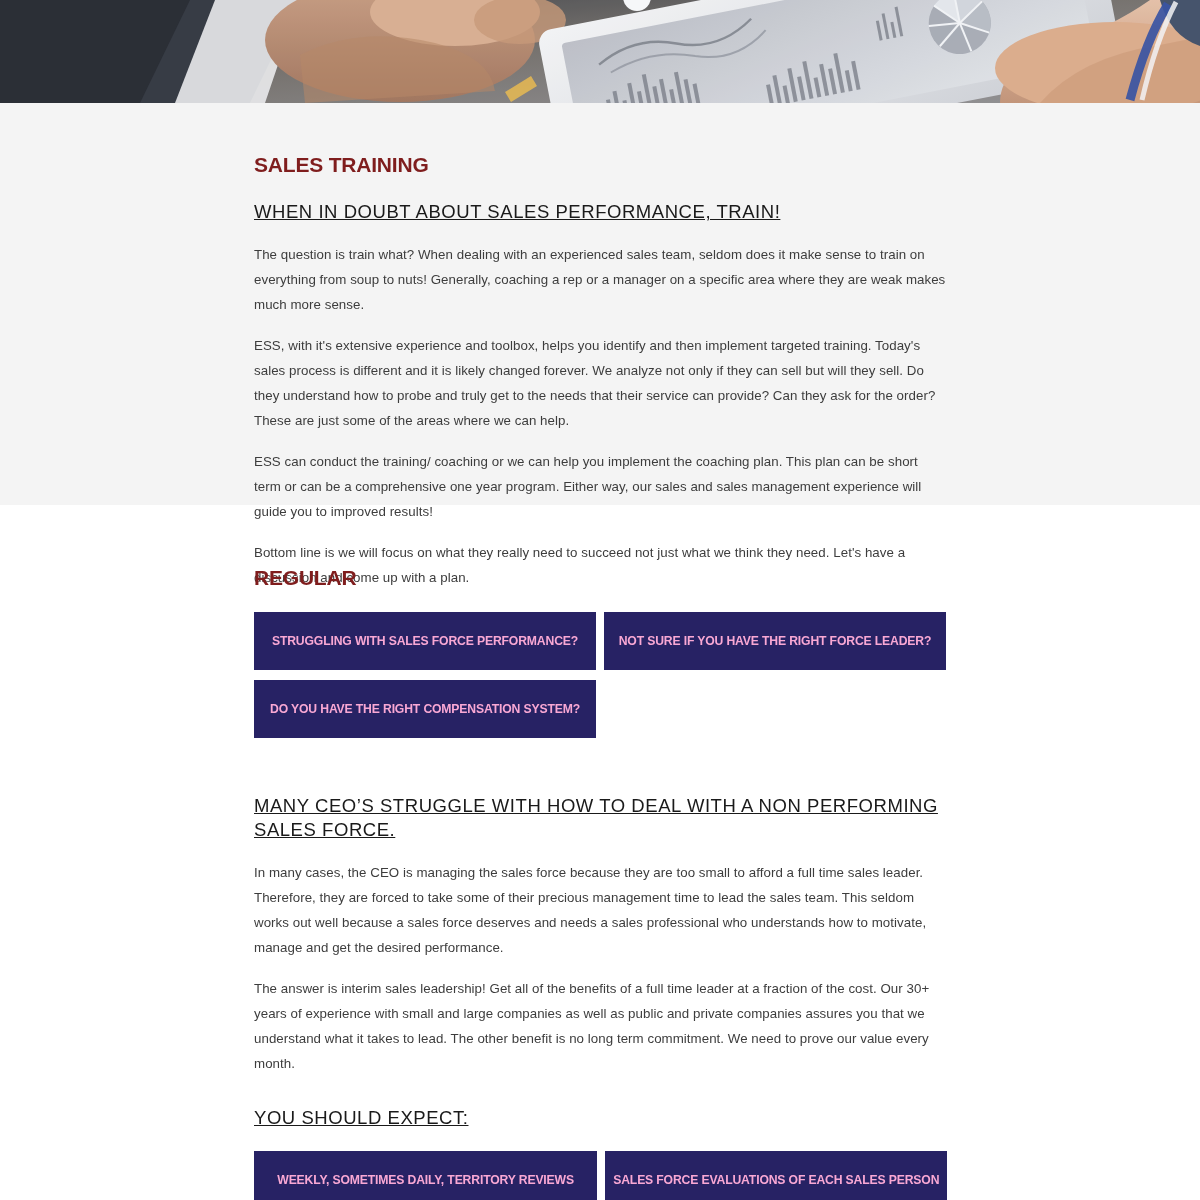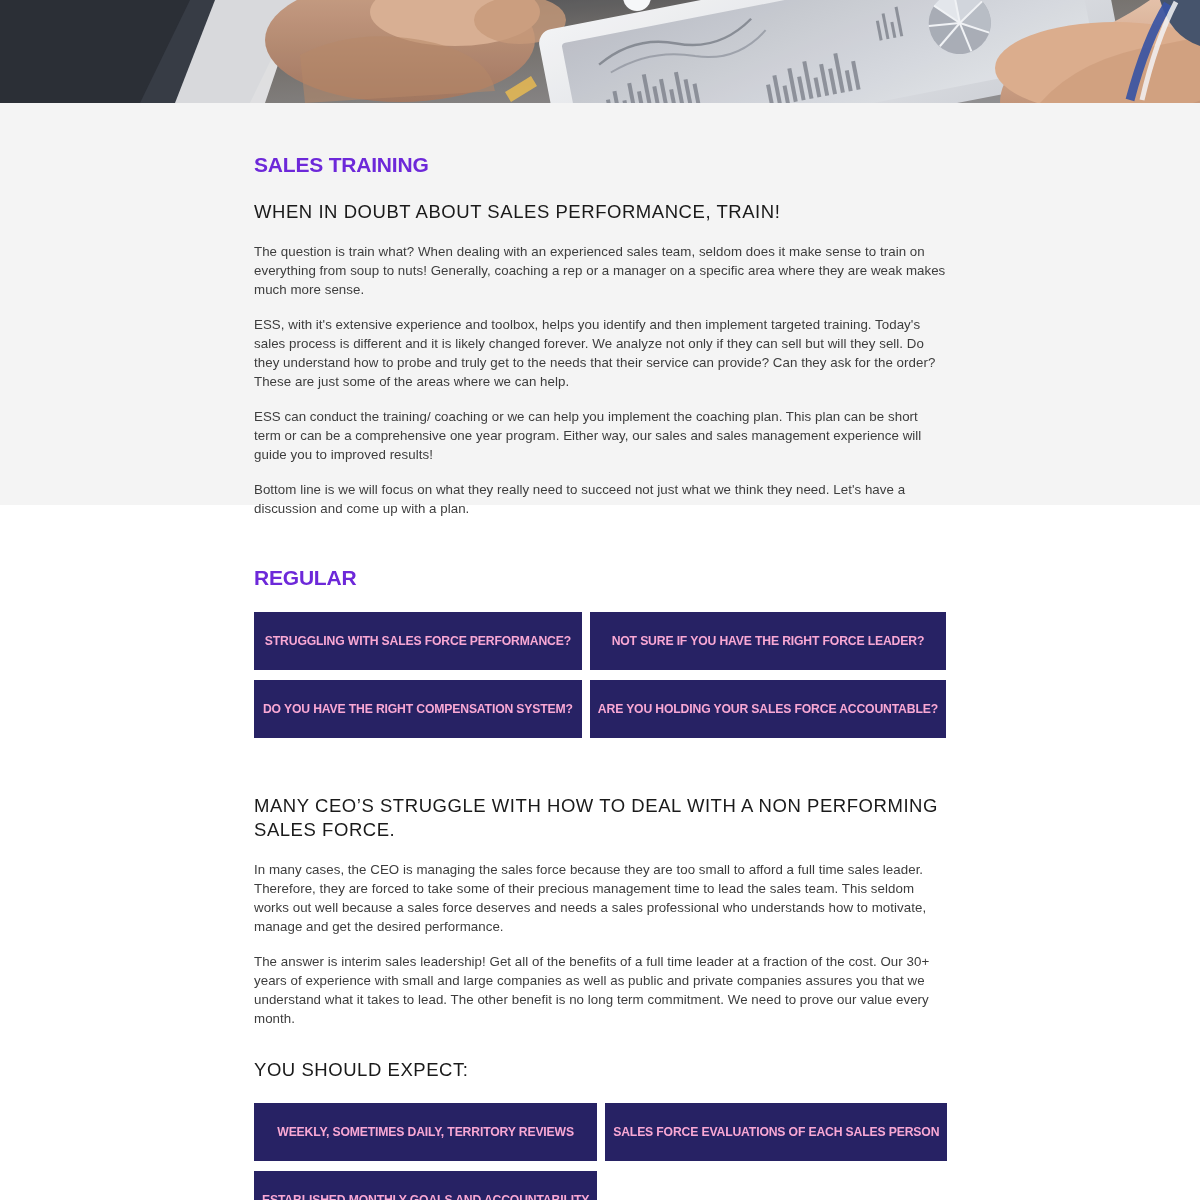"SALES TRAINING" .h-bold { color: #6d28d9 -> #7f1d1d }
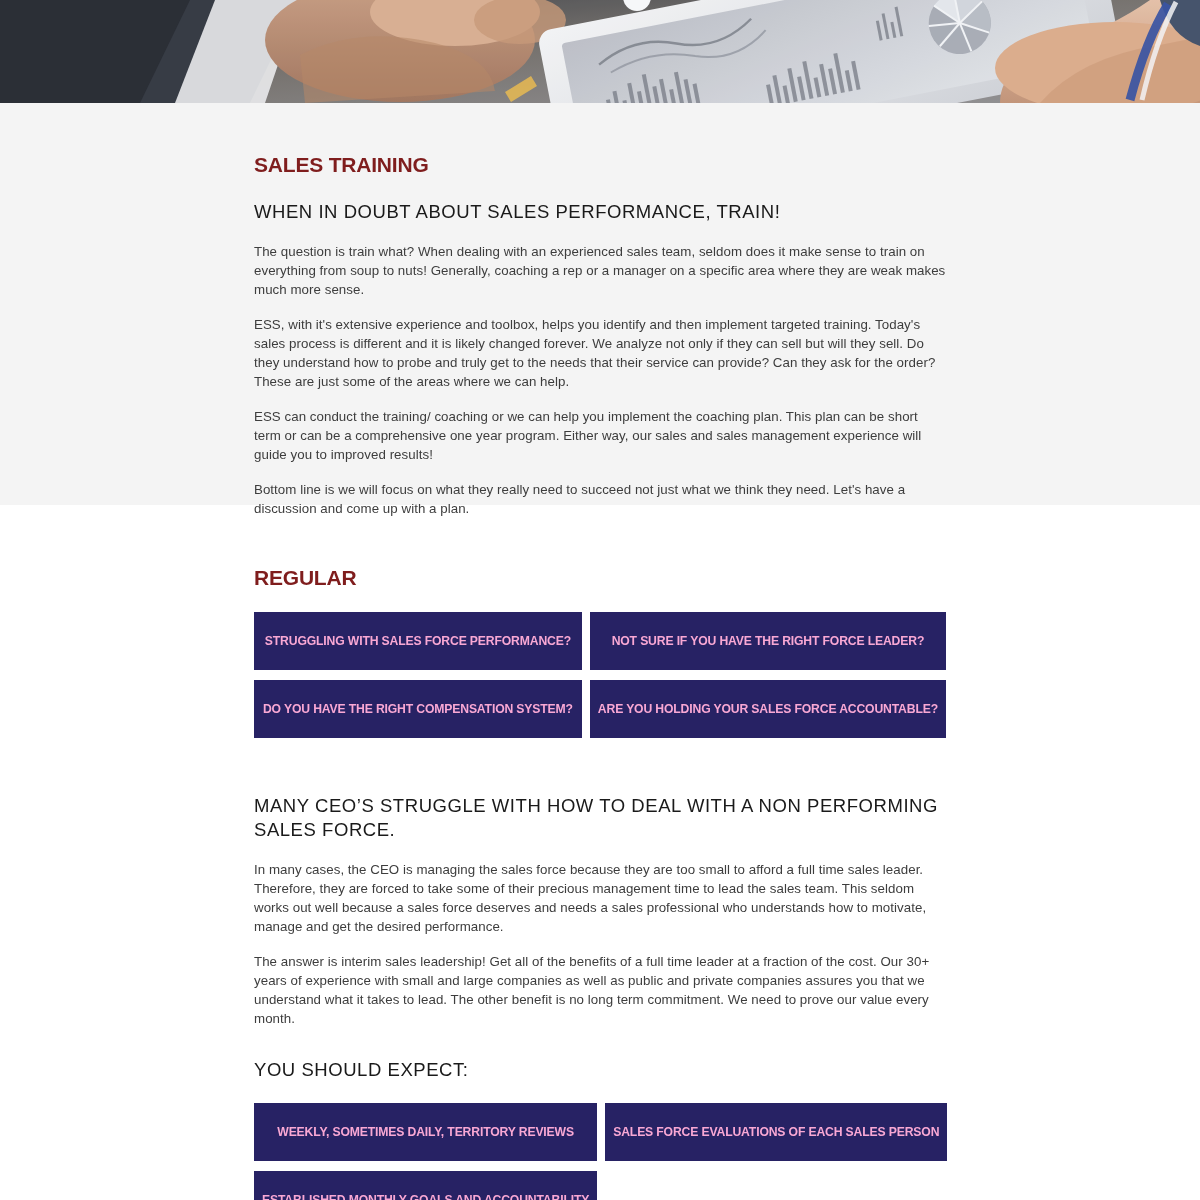"WHEN IN DOUBT ABOUT SALES" .h-light { text-decoration: none -> underline }
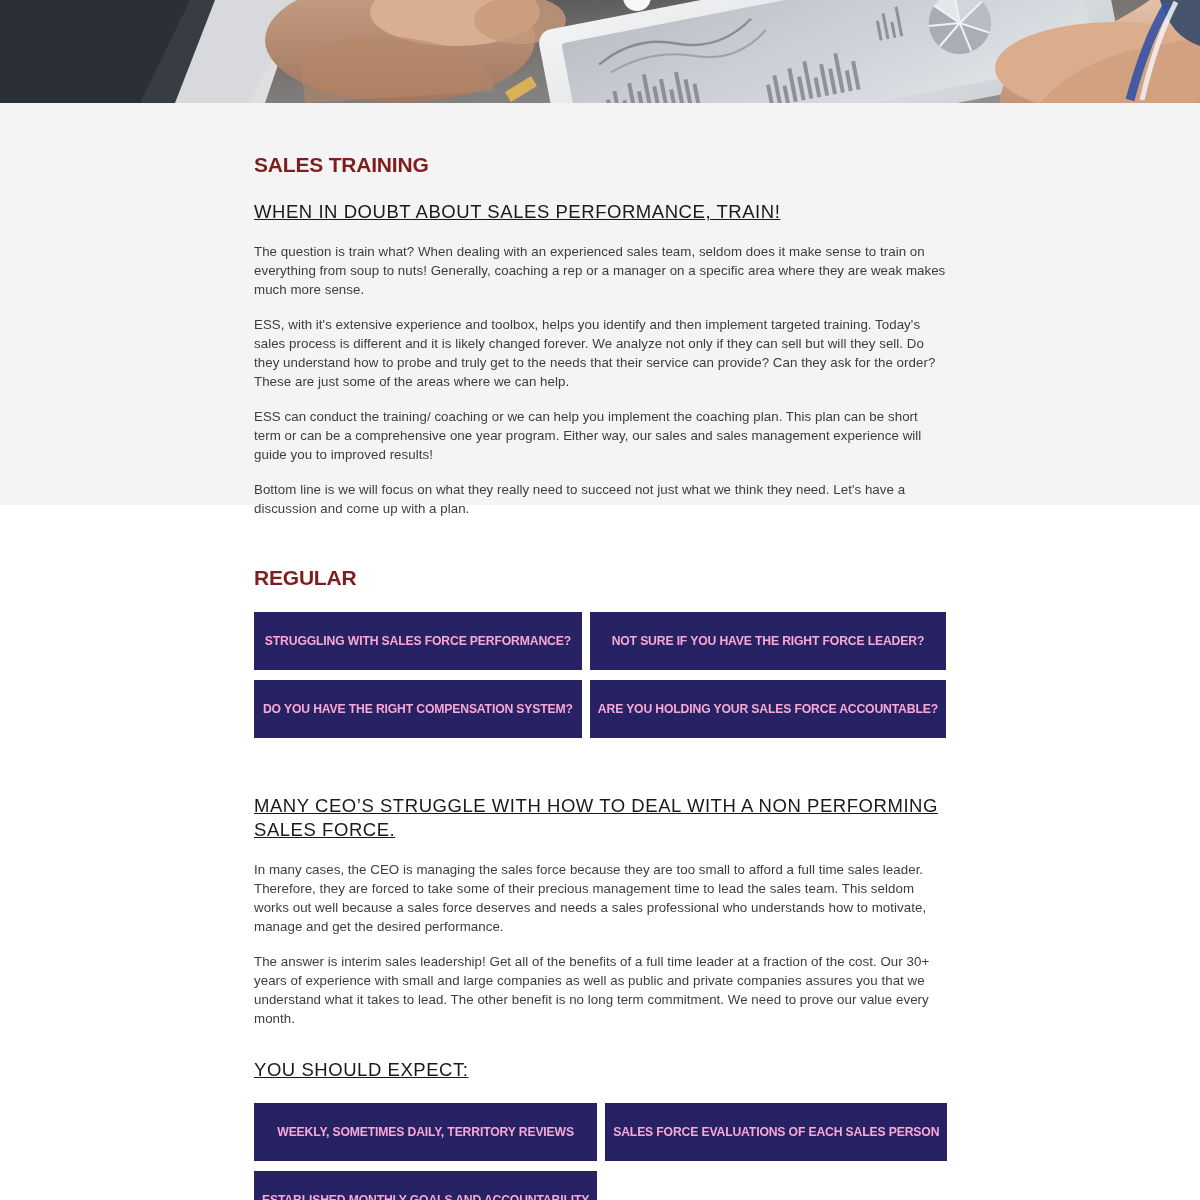"The question is train what?" p.body { line-height: 19px -> 25px }
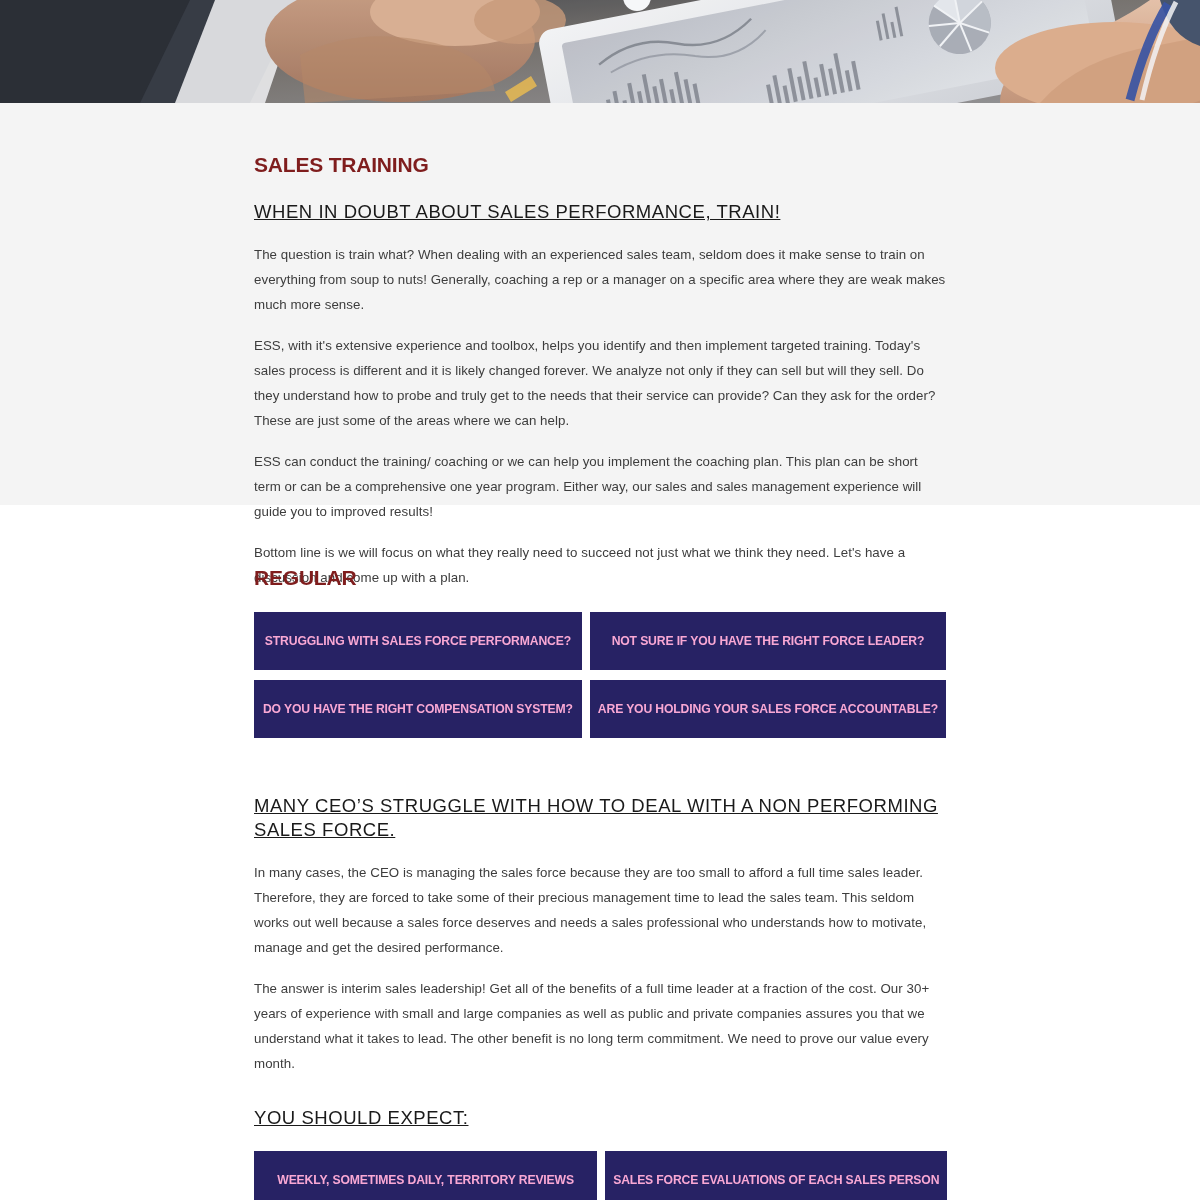"ARE YOU HOLDING YOUR SALES" div.box { html: <div> <span>ARE YOU HOLDING YOUR SALES FORCE ACCOUNTABLE?</span> </div> -> none }
